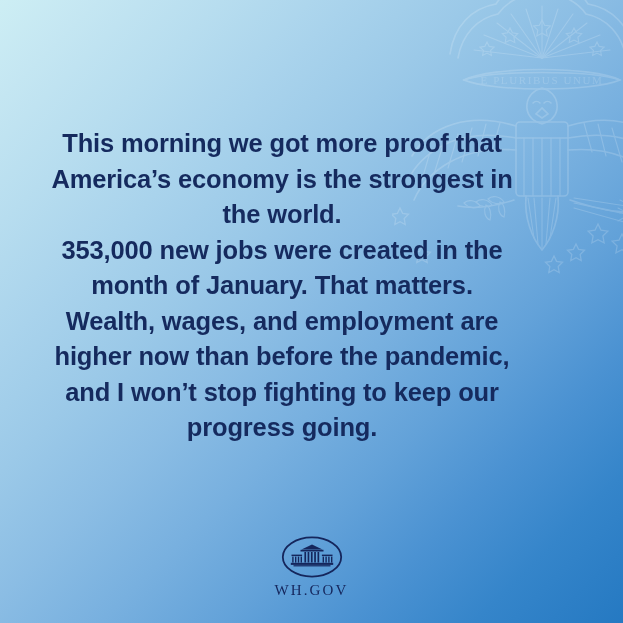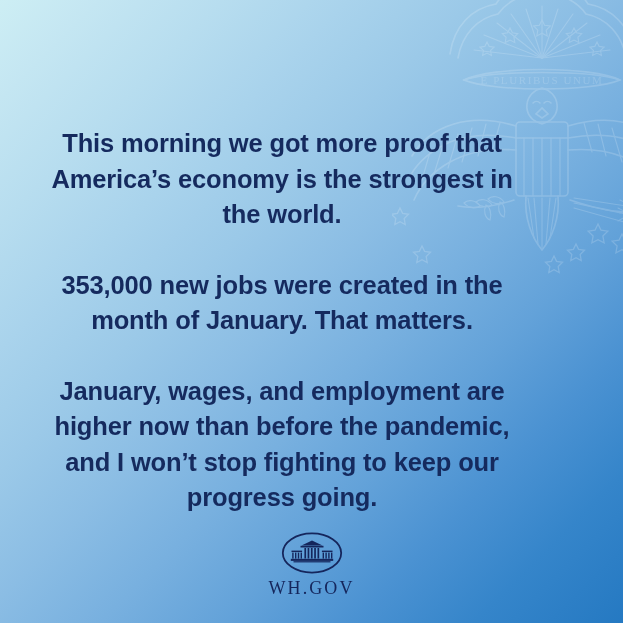"353,000 new jobs were created" .para + .para { margin-top: 35px -> none }
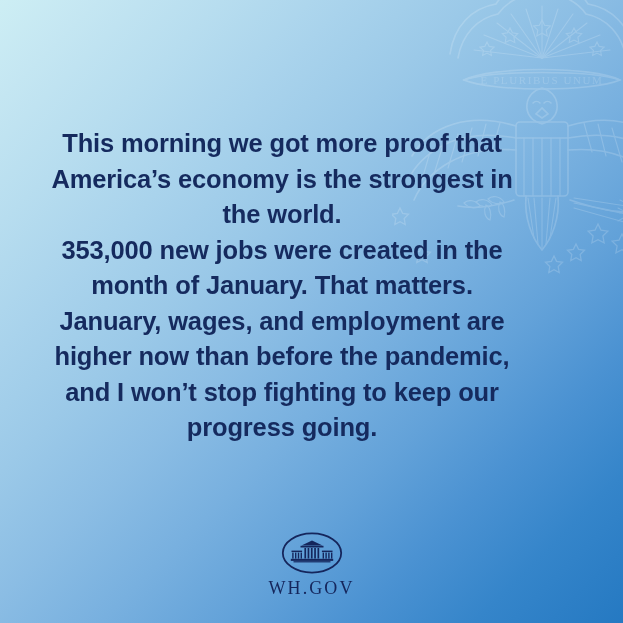"January, wages, and employment are" p.para { text: January -> Wealth }
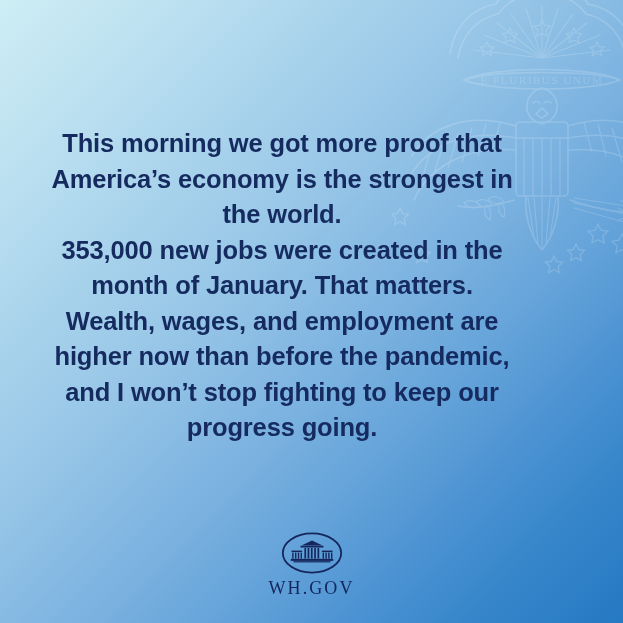"WH.GOV" #wh-gov-text { font-size: 18px -> 15px }
